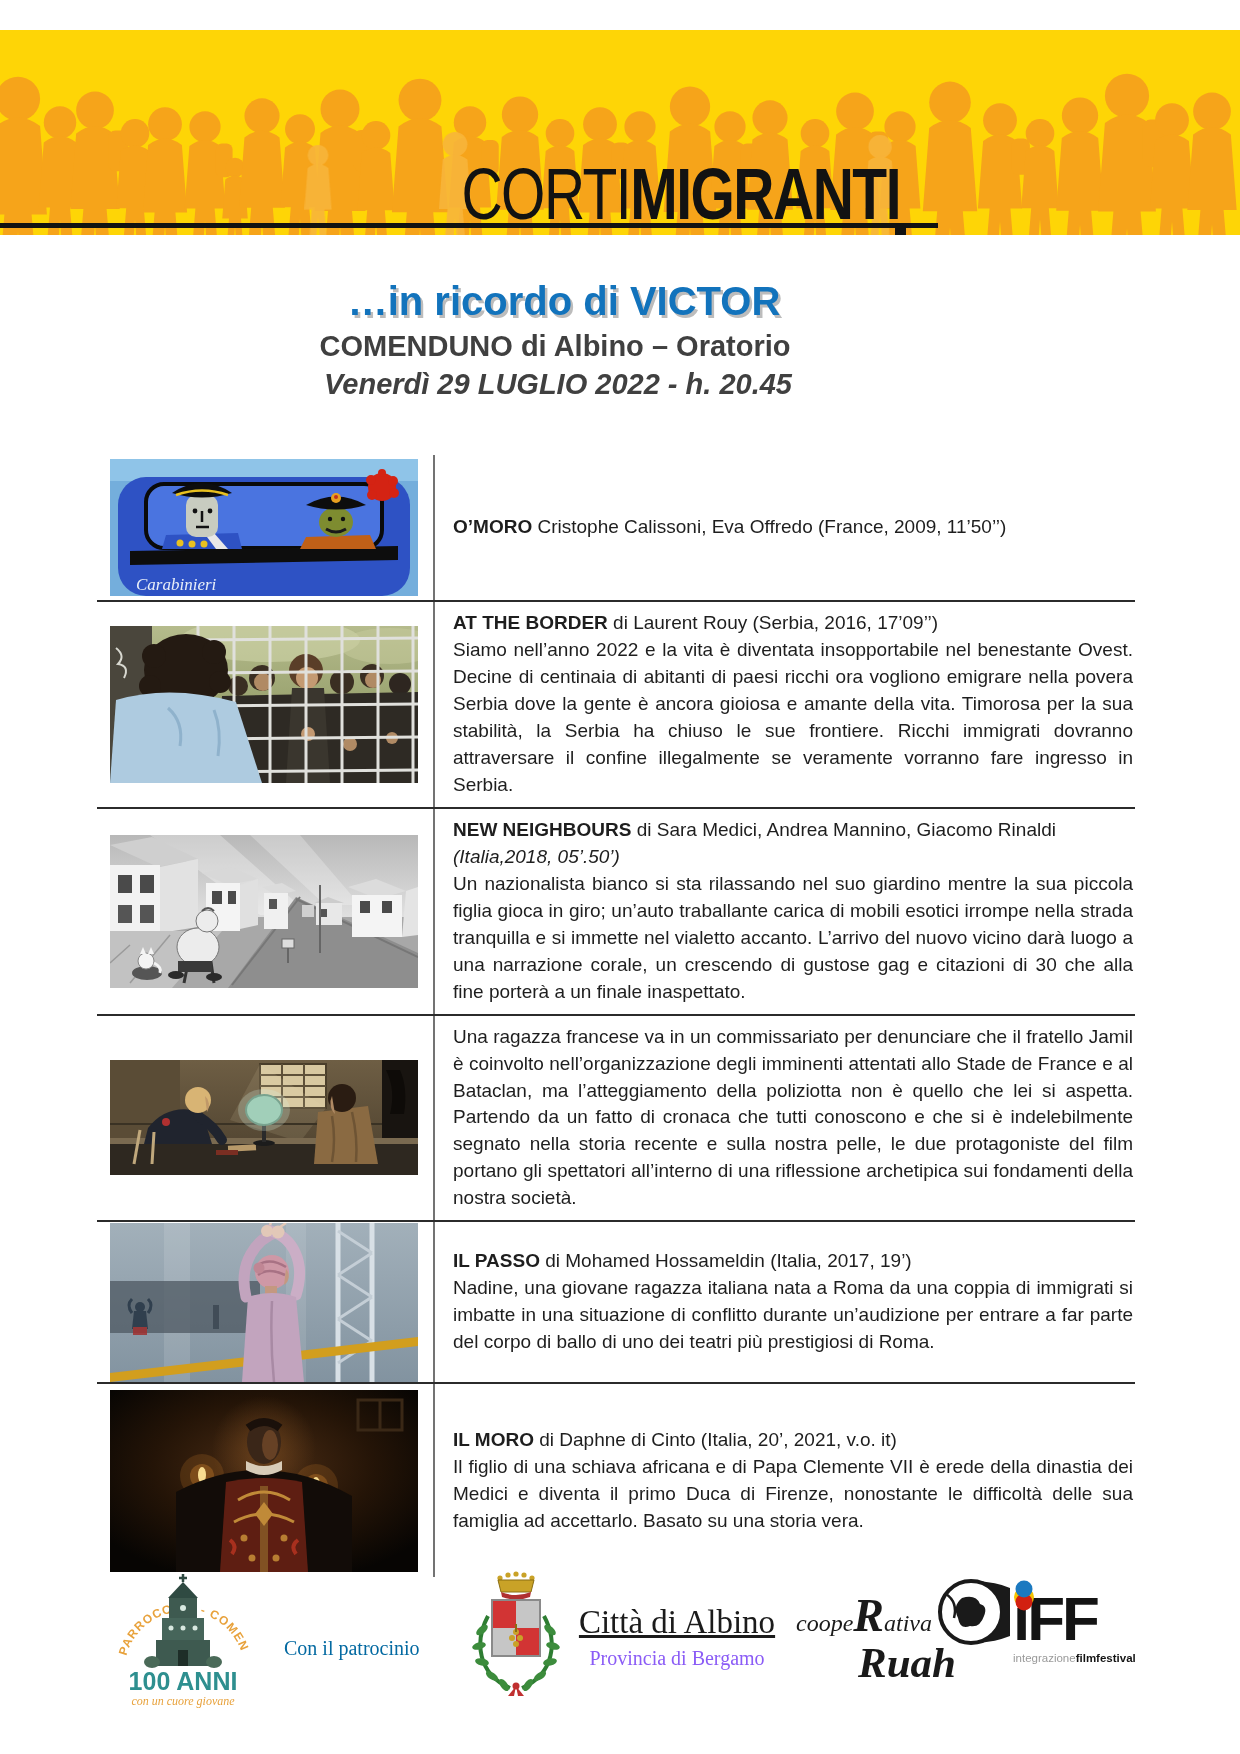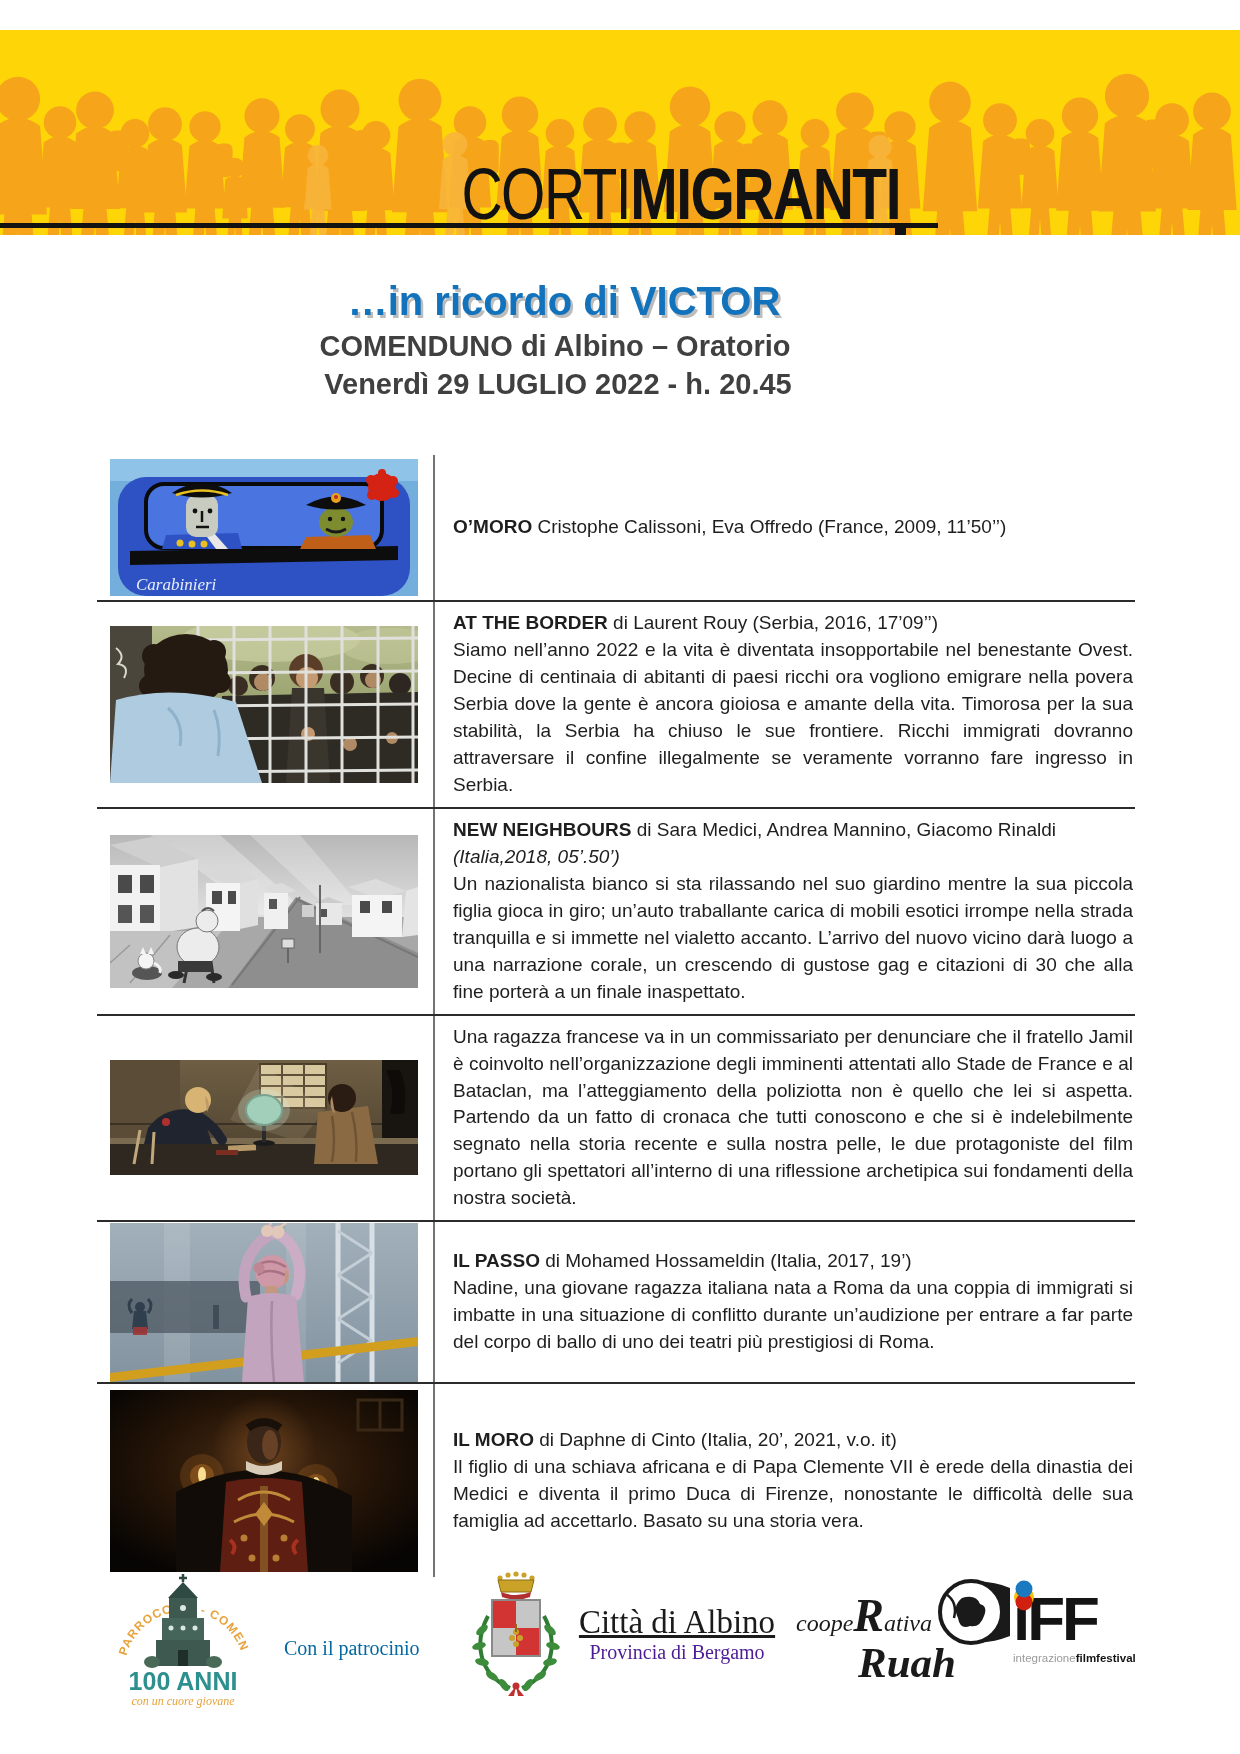"Venerdì 29 LUGLIO 2022 -" .dateline { font-style: none -> italic }
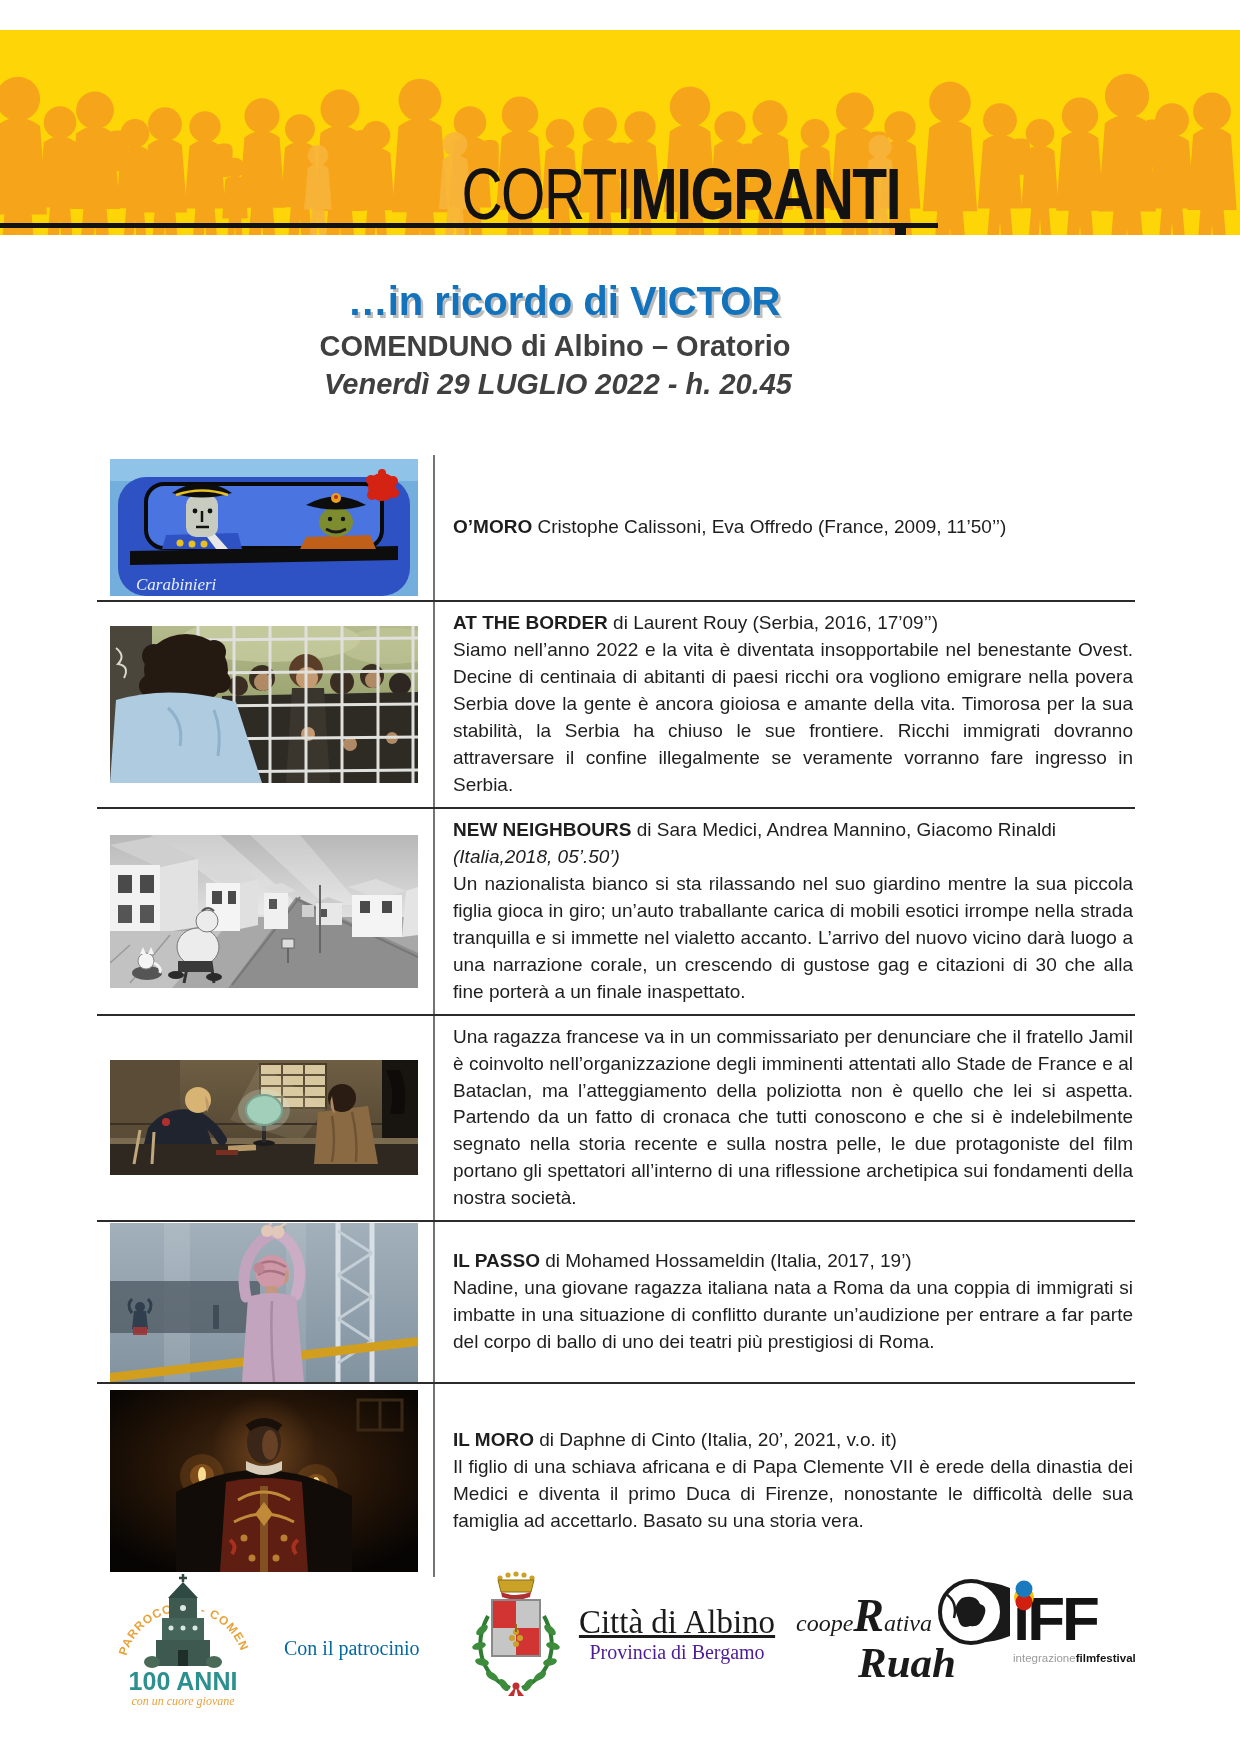"Provincia di Bergamo" .citta .prov { color: #4c1d95 -> #8b5cf6; margin-top: none -> 6px }
